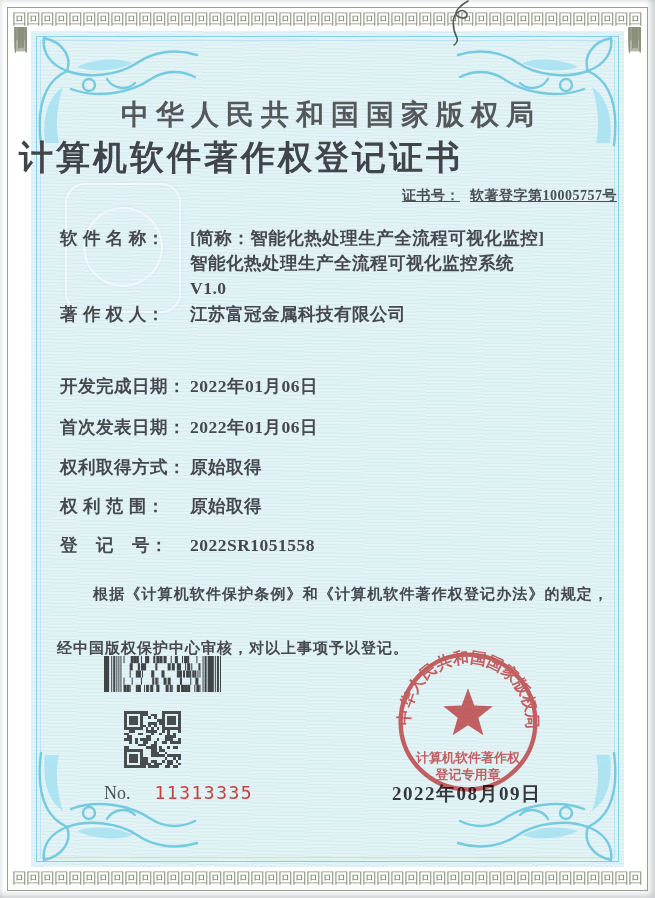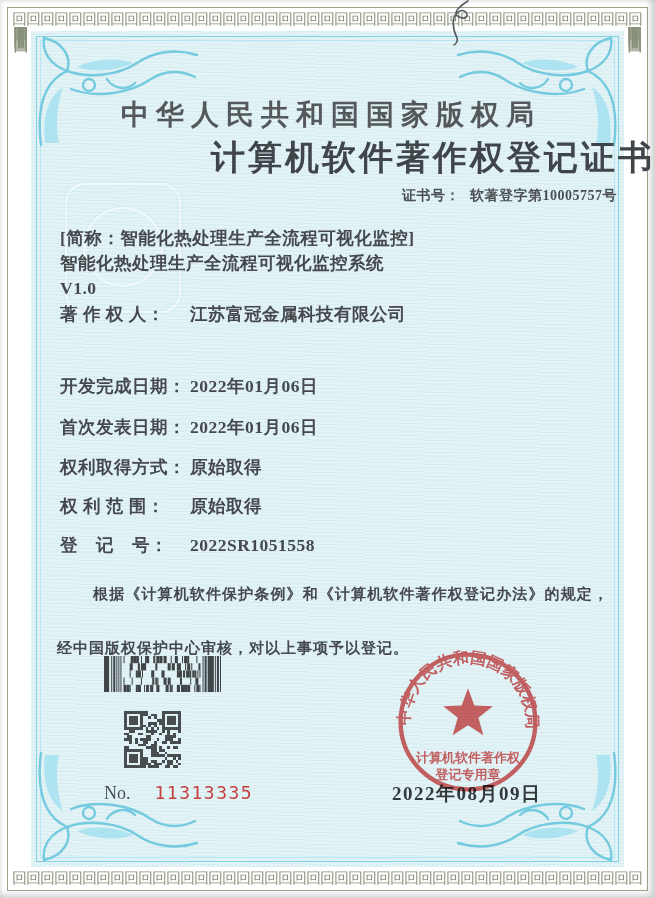"计算机软件著作权登记证书" .cert-title { text-align: right -> left }
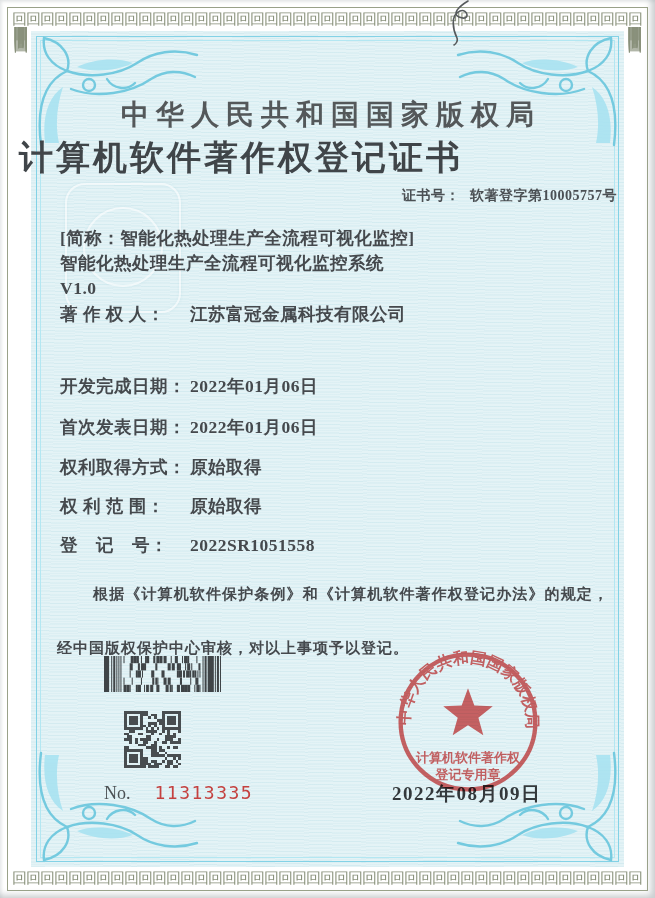"证书号： 软著登字第10005757号" .certno { text-decoration: none -> underline }
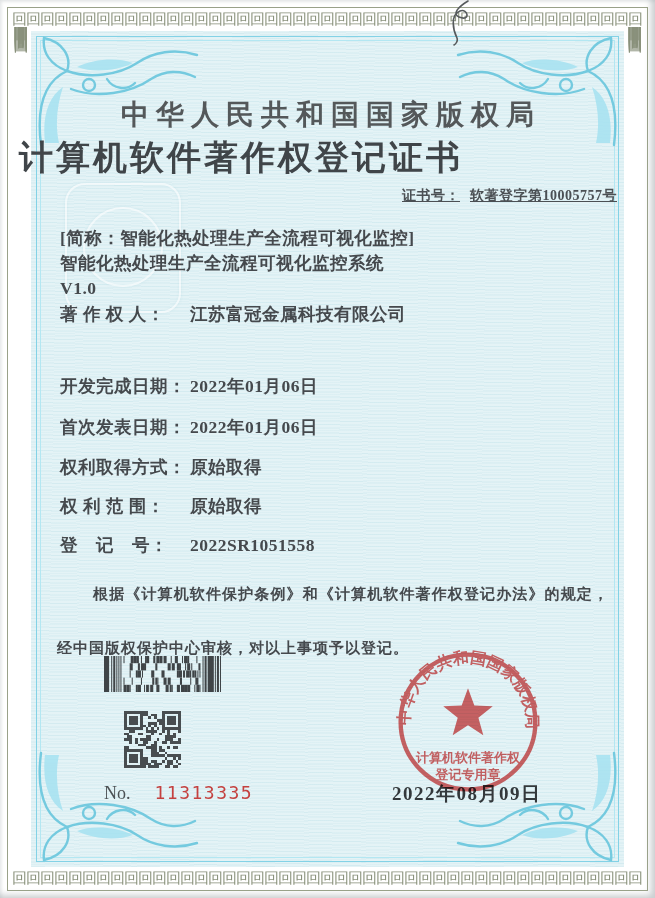"软 件 名 称：" span.flabel { html: none -> <span>软 件 名 称：</span> }
